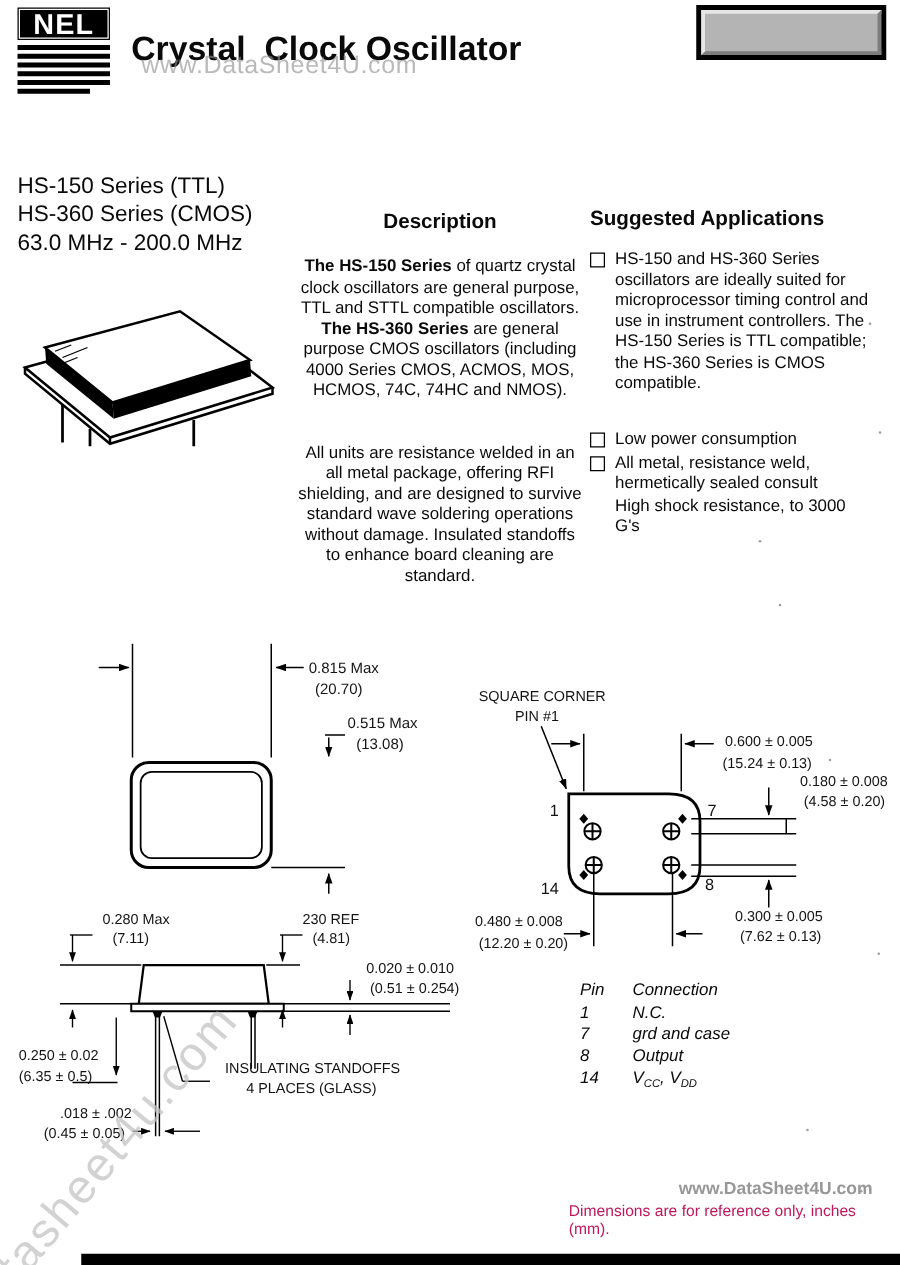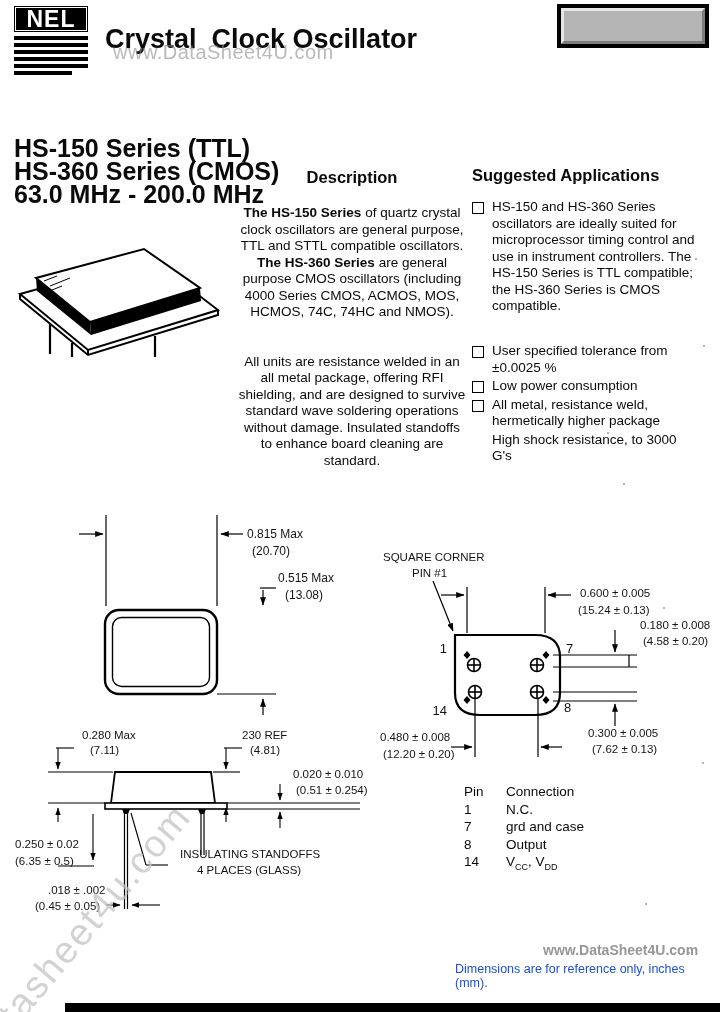"HS-150 Series (TTL)" .series { font-size: 25px -> 18px; font-weight: bold -> normal }
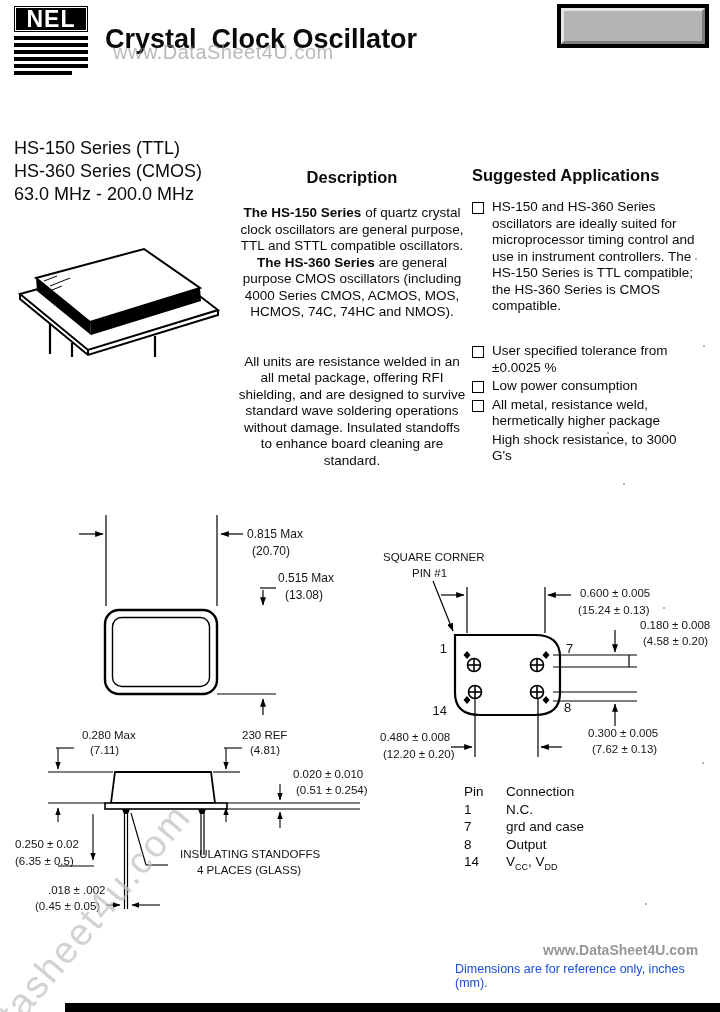"User specified tolerance from ±0.0025" div.check-item { html: <div> <span></span> <span>User specified tolerance from ±0.0025 %</span> </div> -> none }
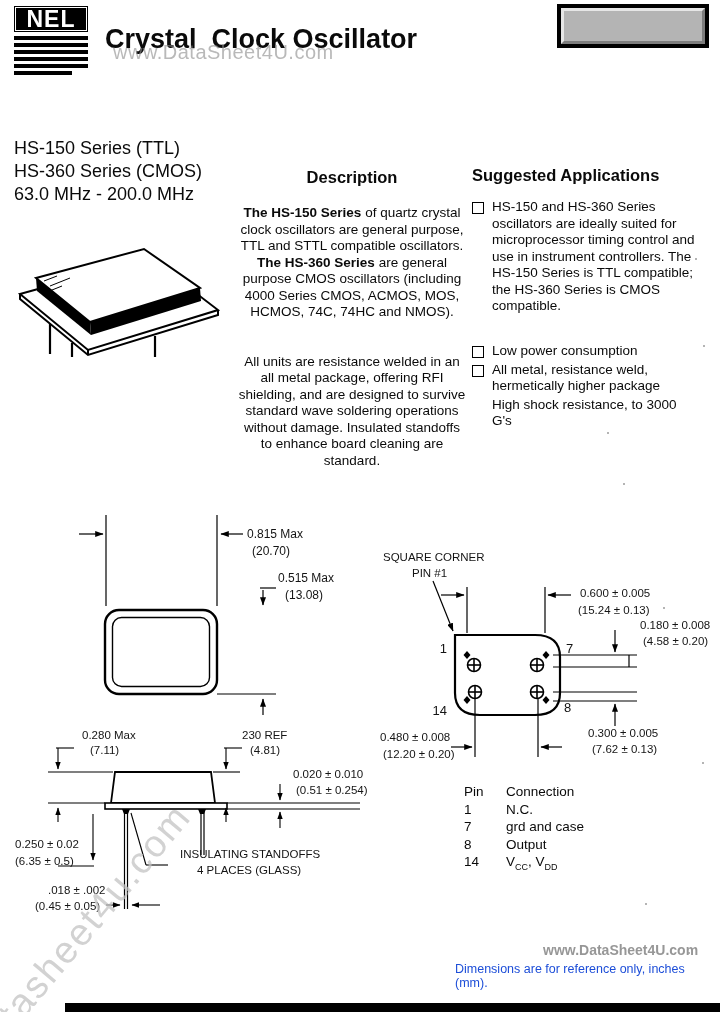"All metal, resistance weld, hermetically" span { text: higher package -> sealed consult }
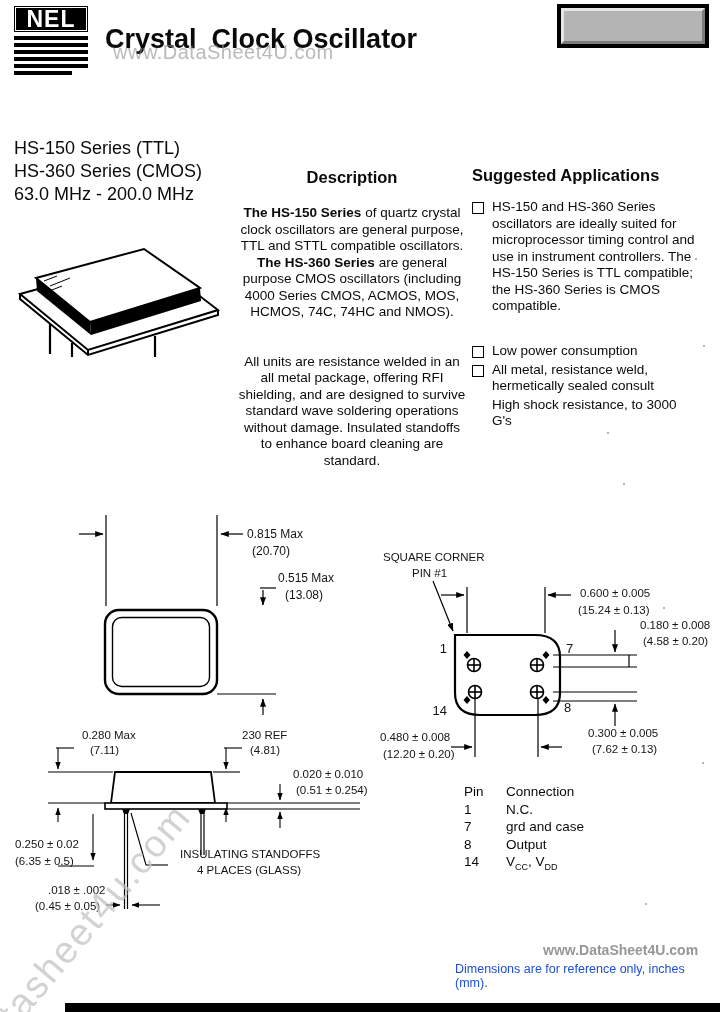"Pin" .pin-row { font-style: none -> italic }
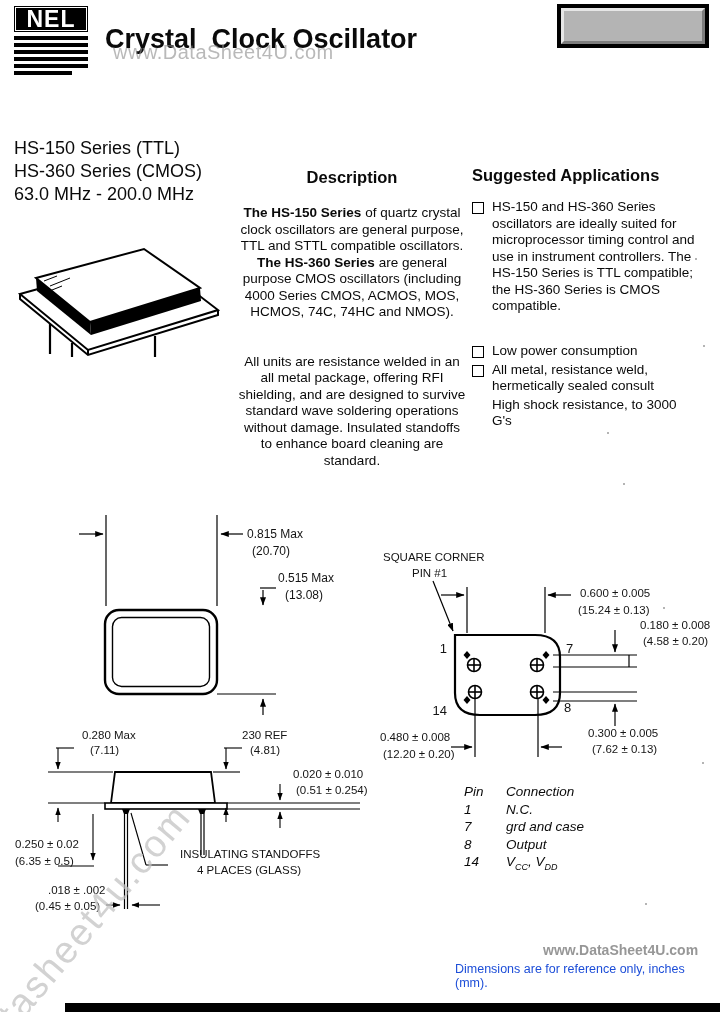"Dimensions are for reference only," .dim-note { color: #1d4ed8 -> #be185d }
